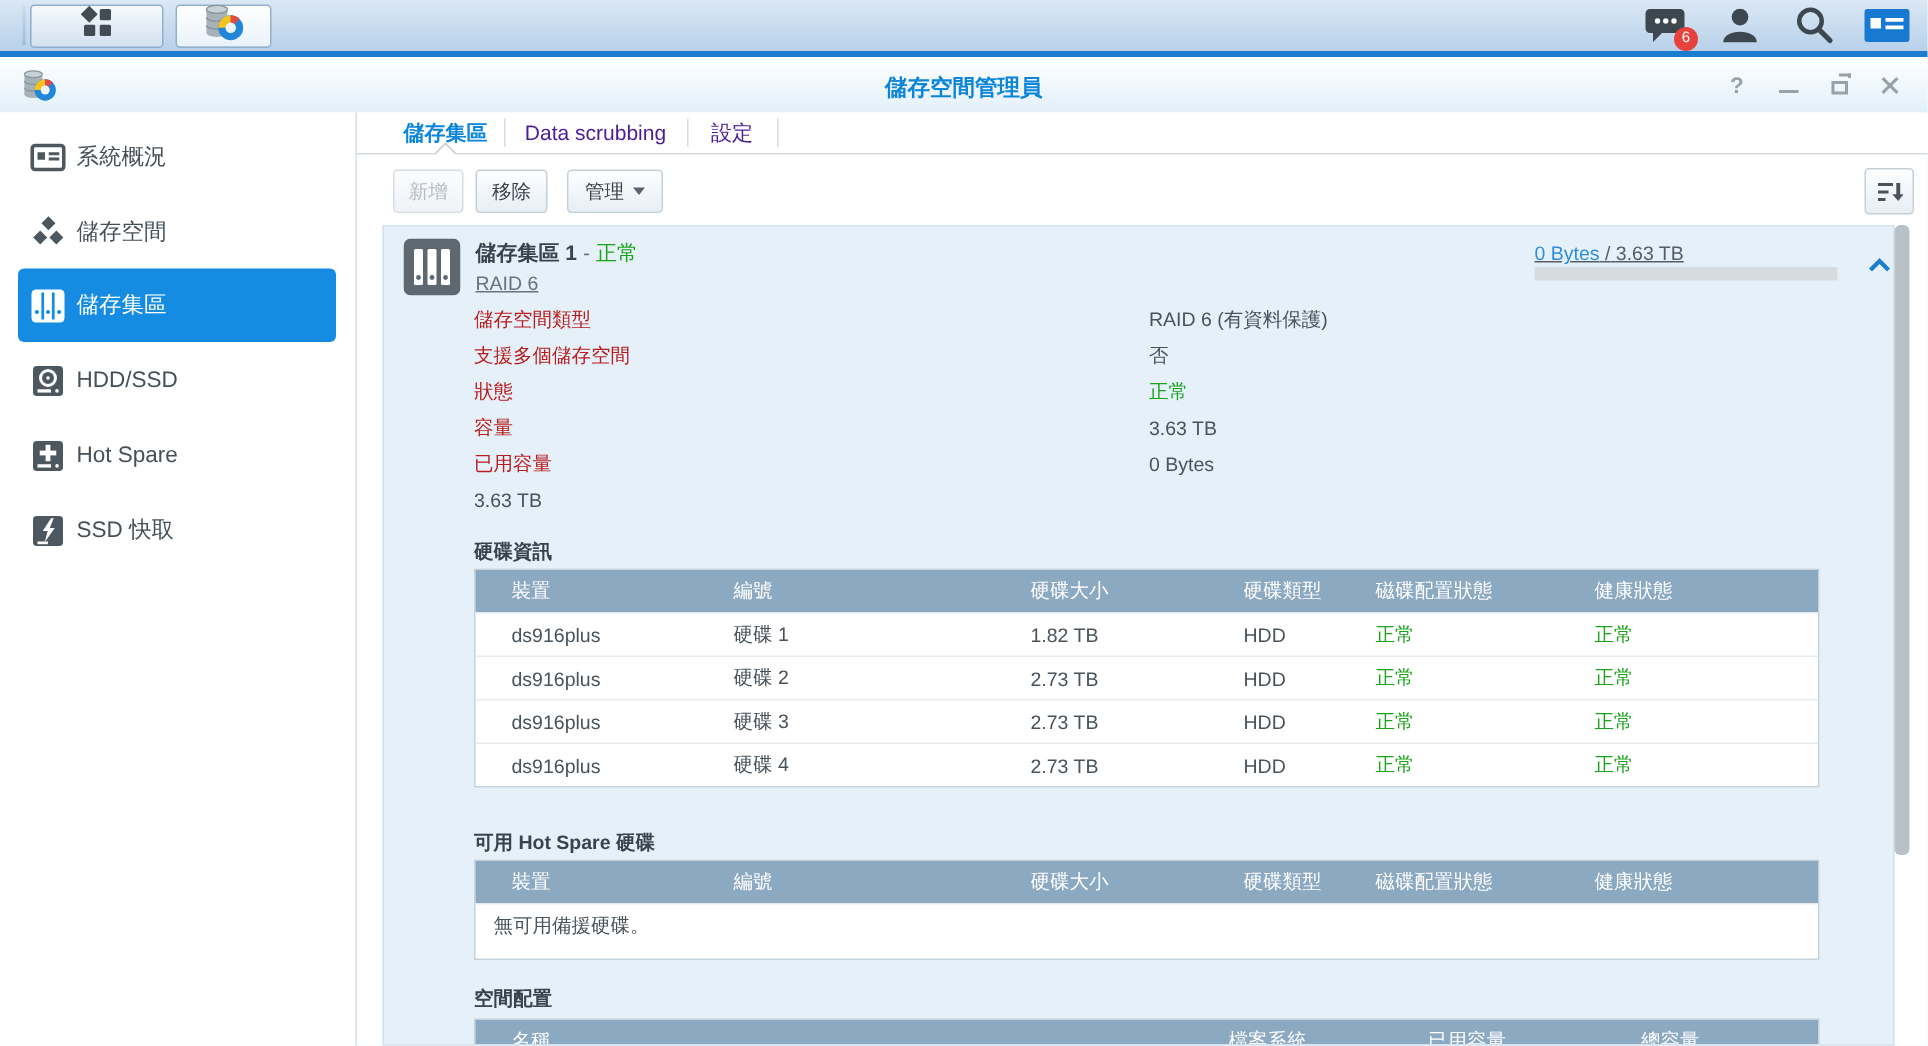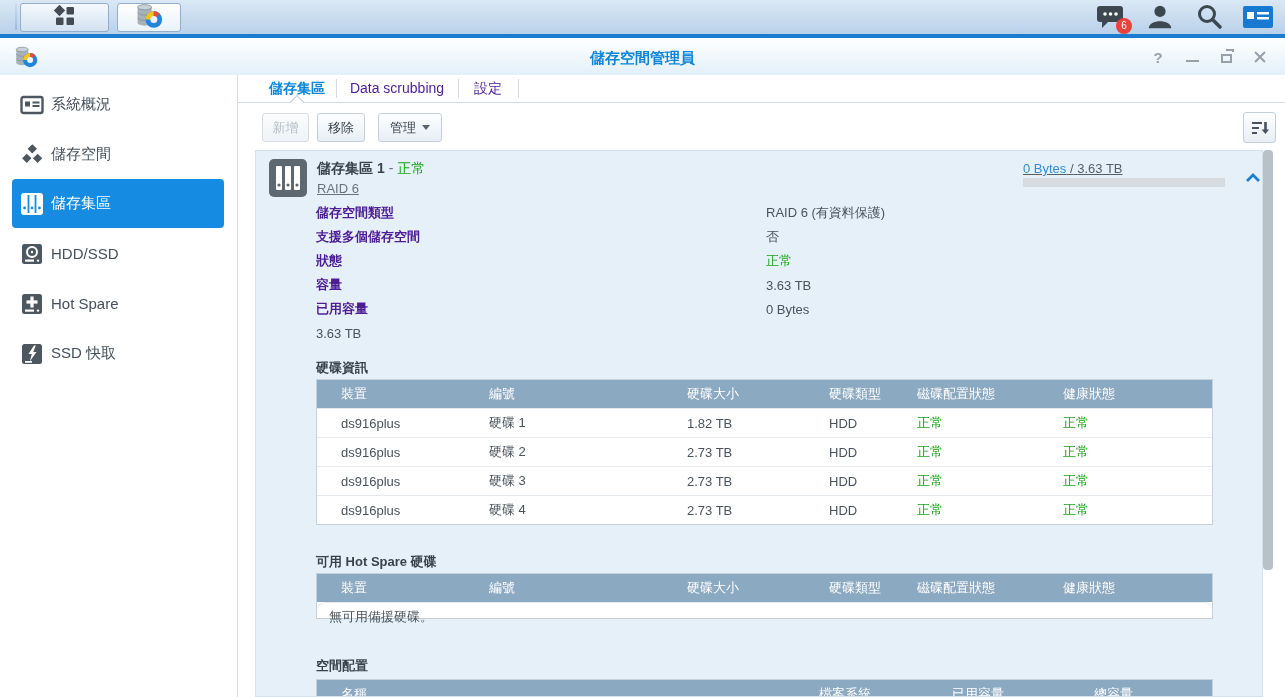"儲存空間類型" .drow .dl { color: #4c1d95 -> #b91c1c; font-weight: bold -> normal }
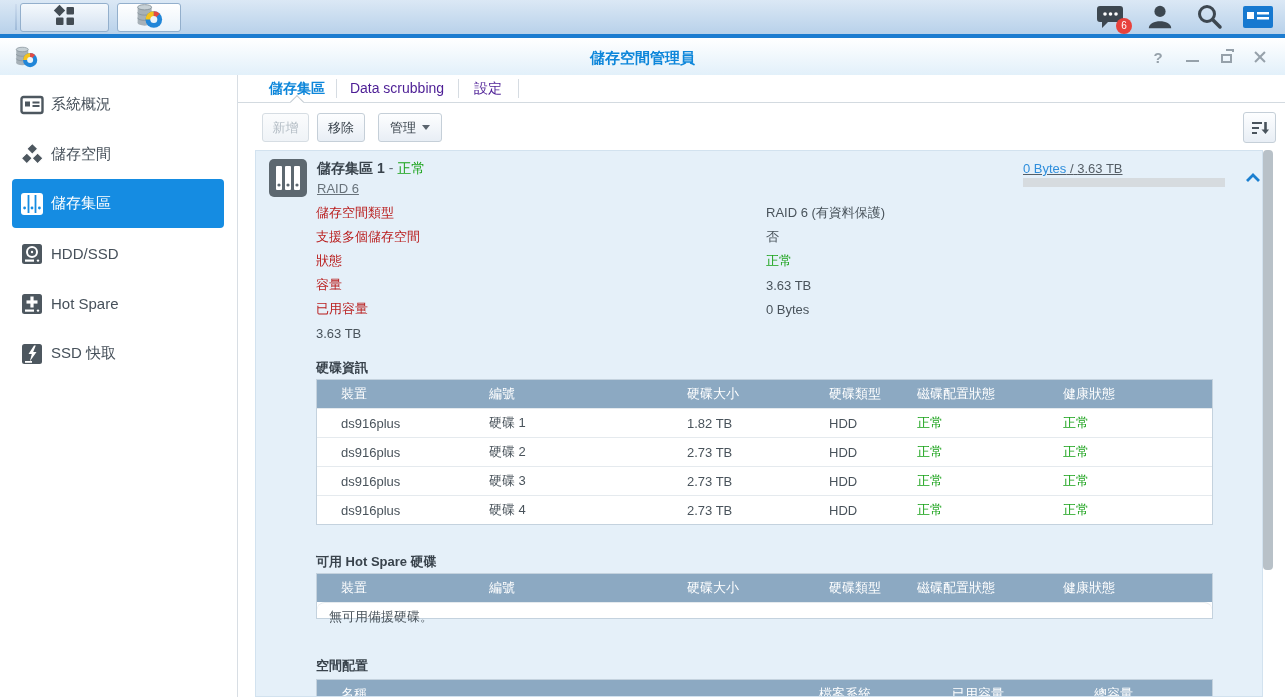"無可用備援硬碟。" .emptyrow { border-radius: 14px -> none; height: 16px -> 37px }
